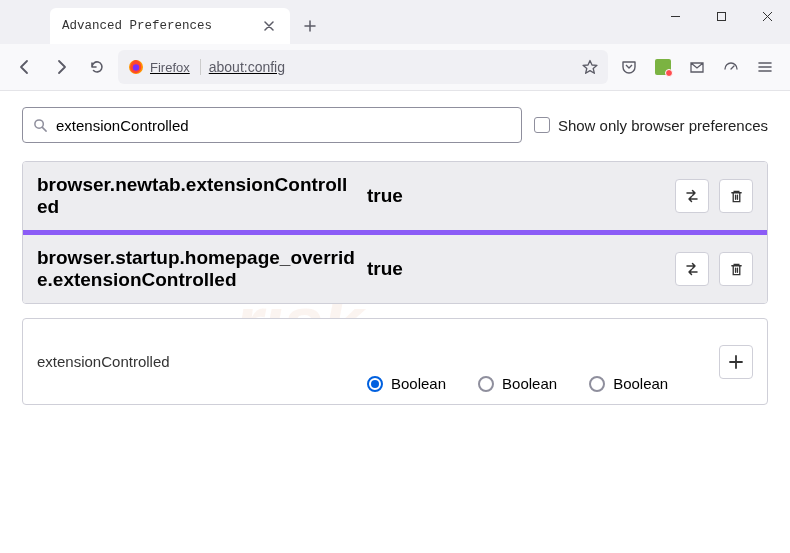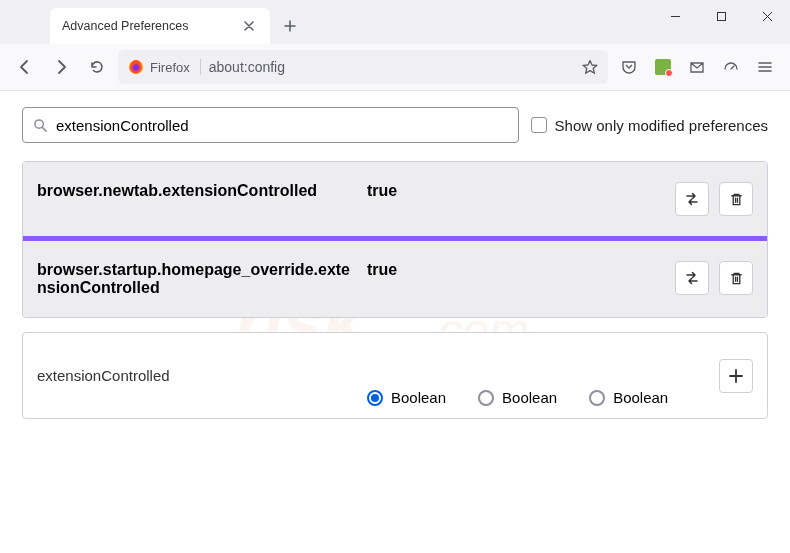"Advanced Preferences" .tab { font-family: none -> Liberation Mono, monospace; width: 220px -> 240px }
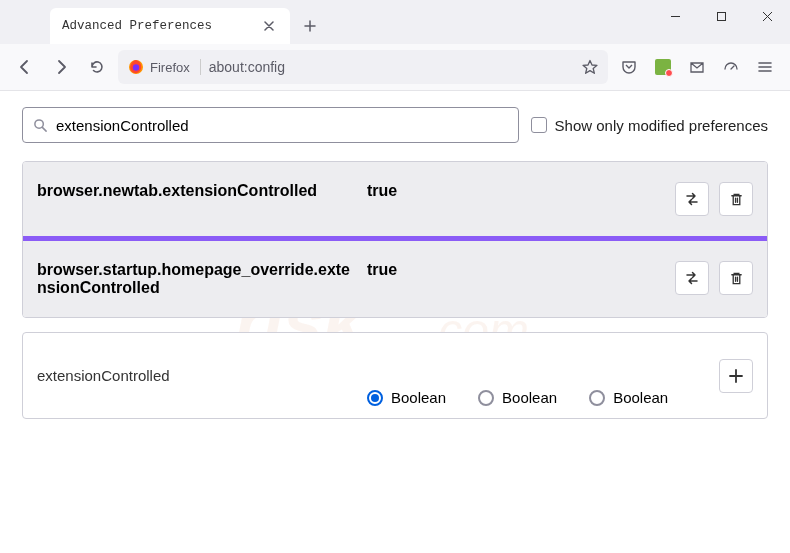"Firefox" .toolbar { text-decoration: none -> underline }
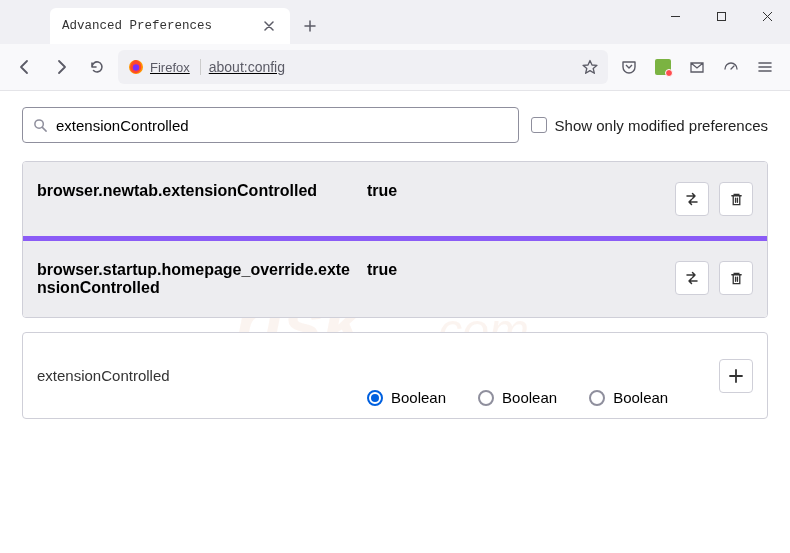"Show only modified preferences" span { text: modified -> browser }
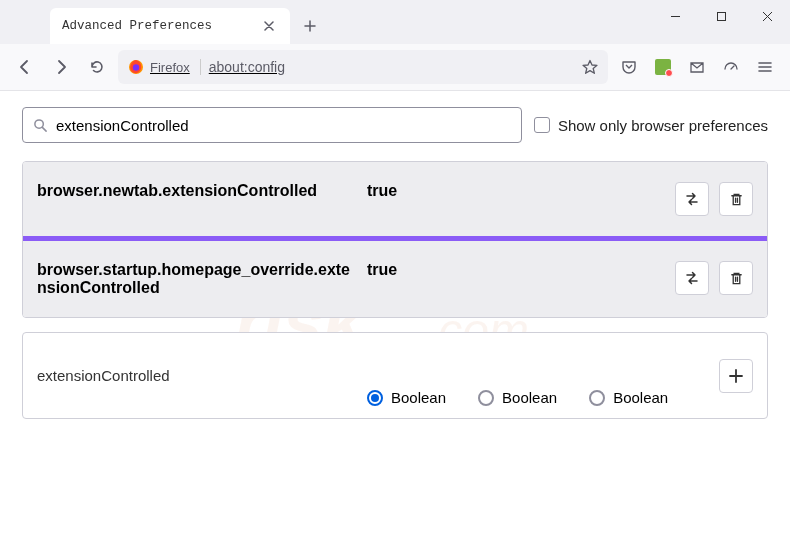"browser.newtab.extensionControlled" .pref-row { align-items: flex-start -> center; font-size: 16px -> 19px; padding: 20px 14px -> 12px 14px }
